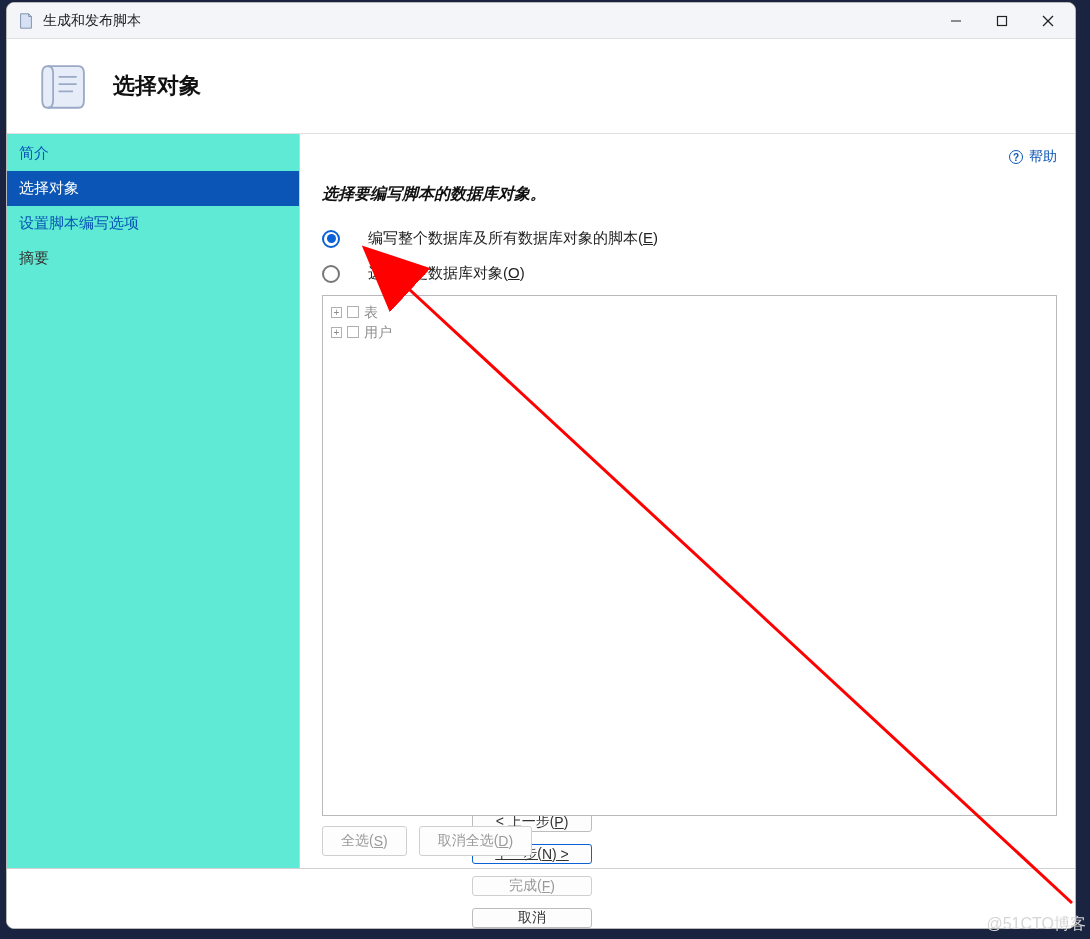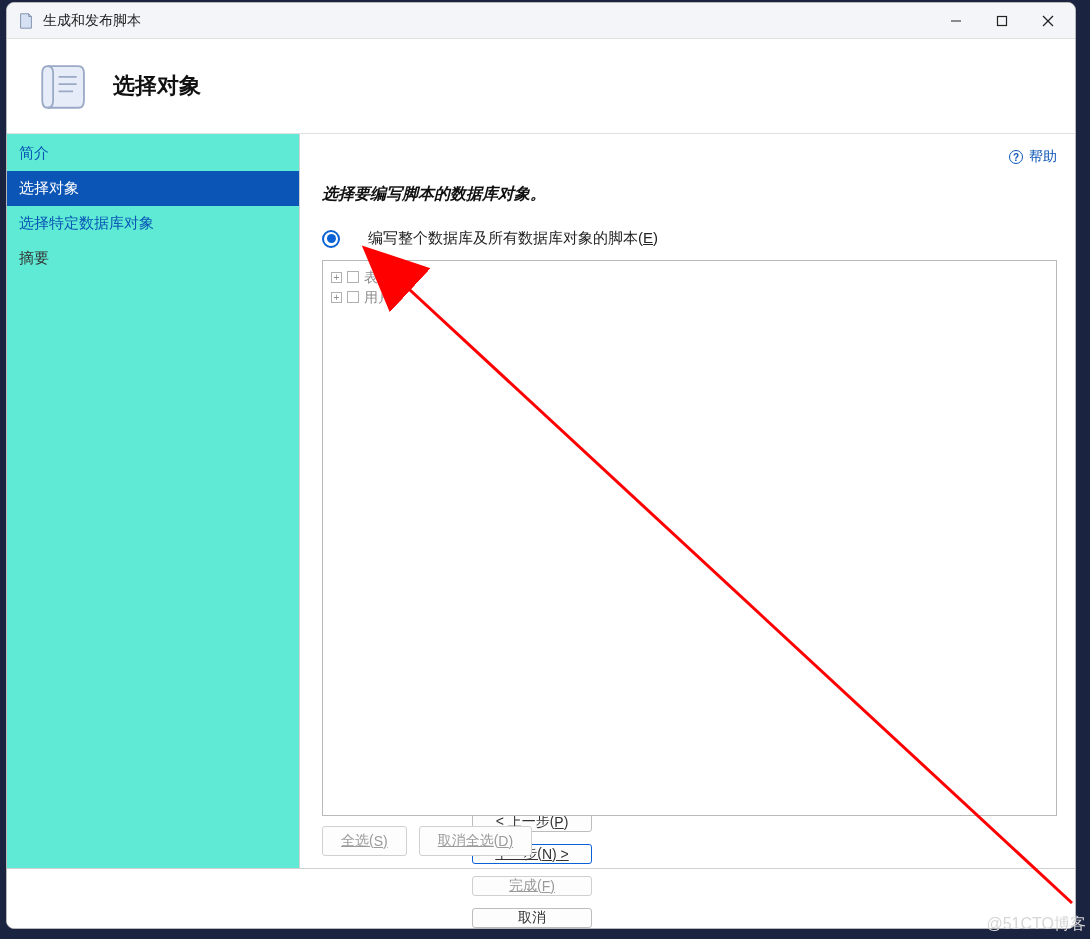"选择特定数据库对象" div.nav-item { text: 选择特定数据库对象 -> 设置脚本编写选项 }
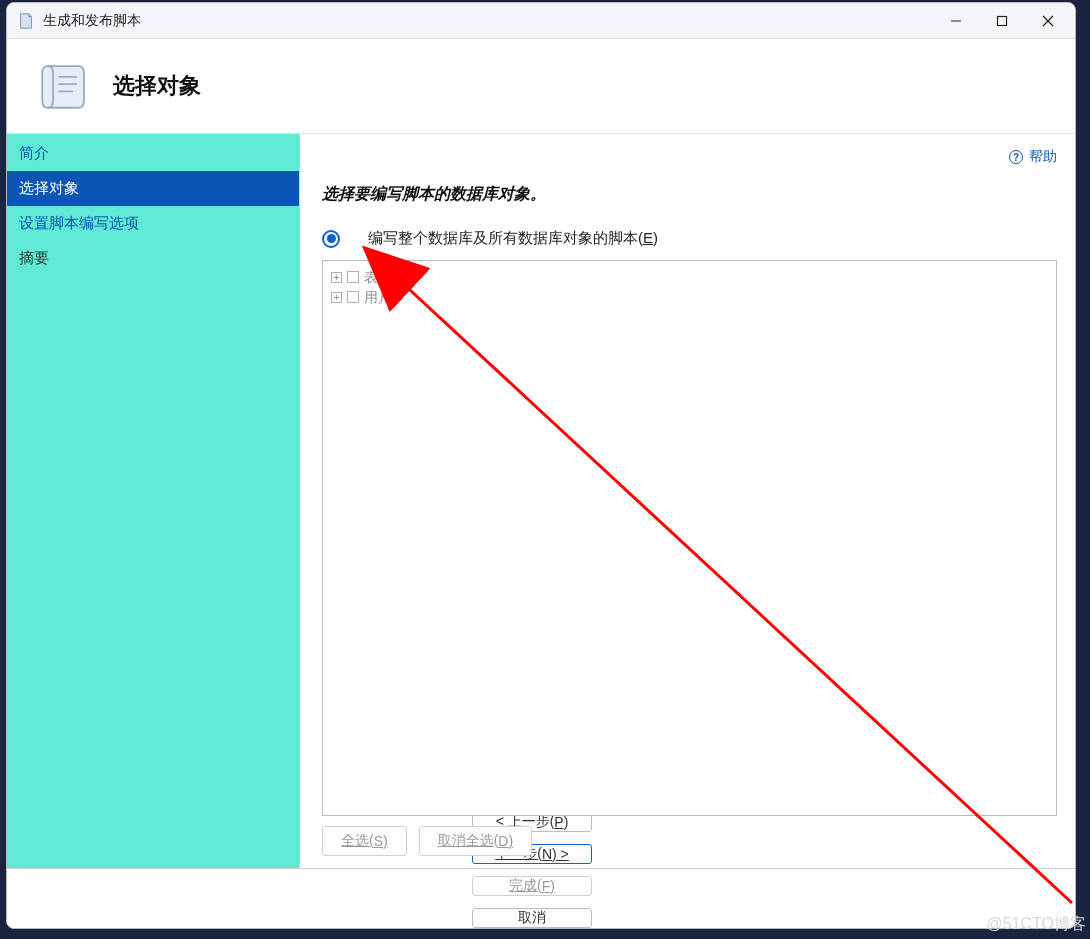"选择特定数据库对象(O)" div.radio-row { html: none -> <div> <span></span> <span> <span>选择特定数据库对象(</span><span>O</span><span>)</span> </span> </div> }
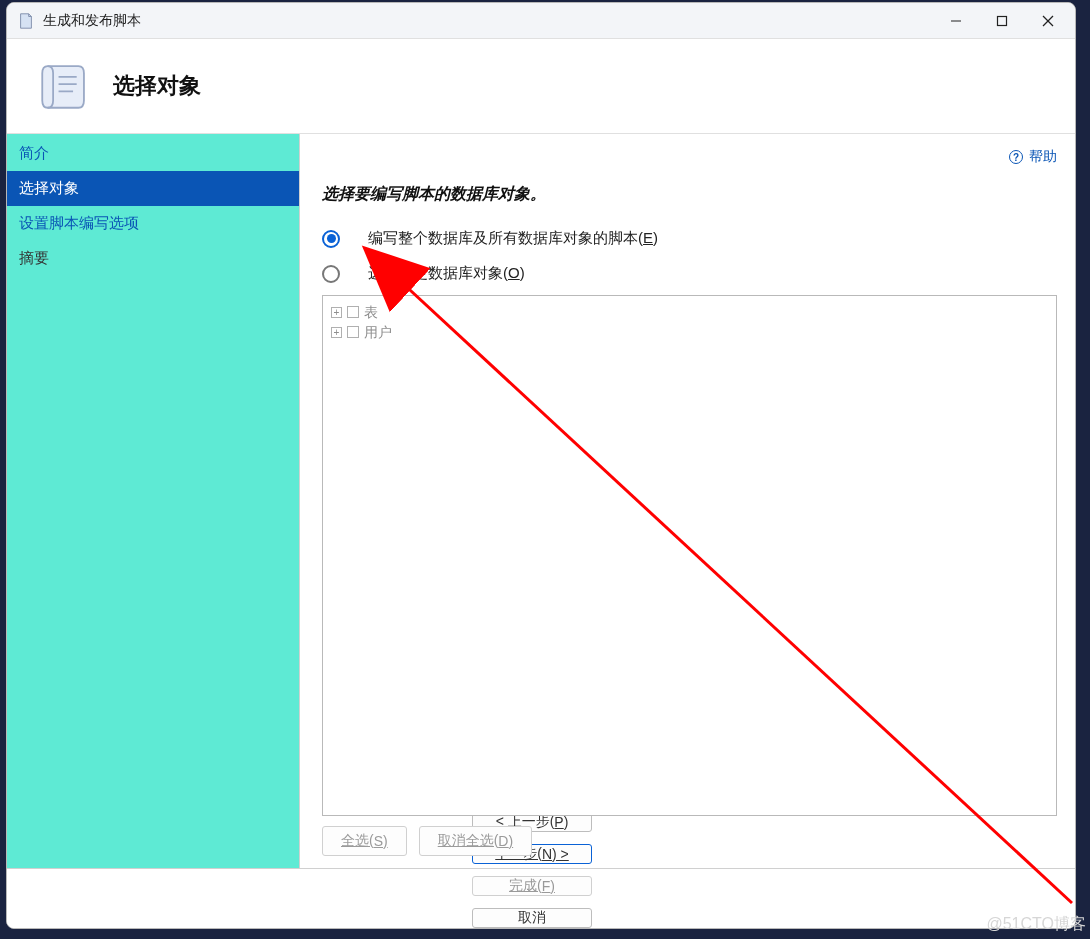"全选(" .btn.disabled { text-decoration: underline -> none }
